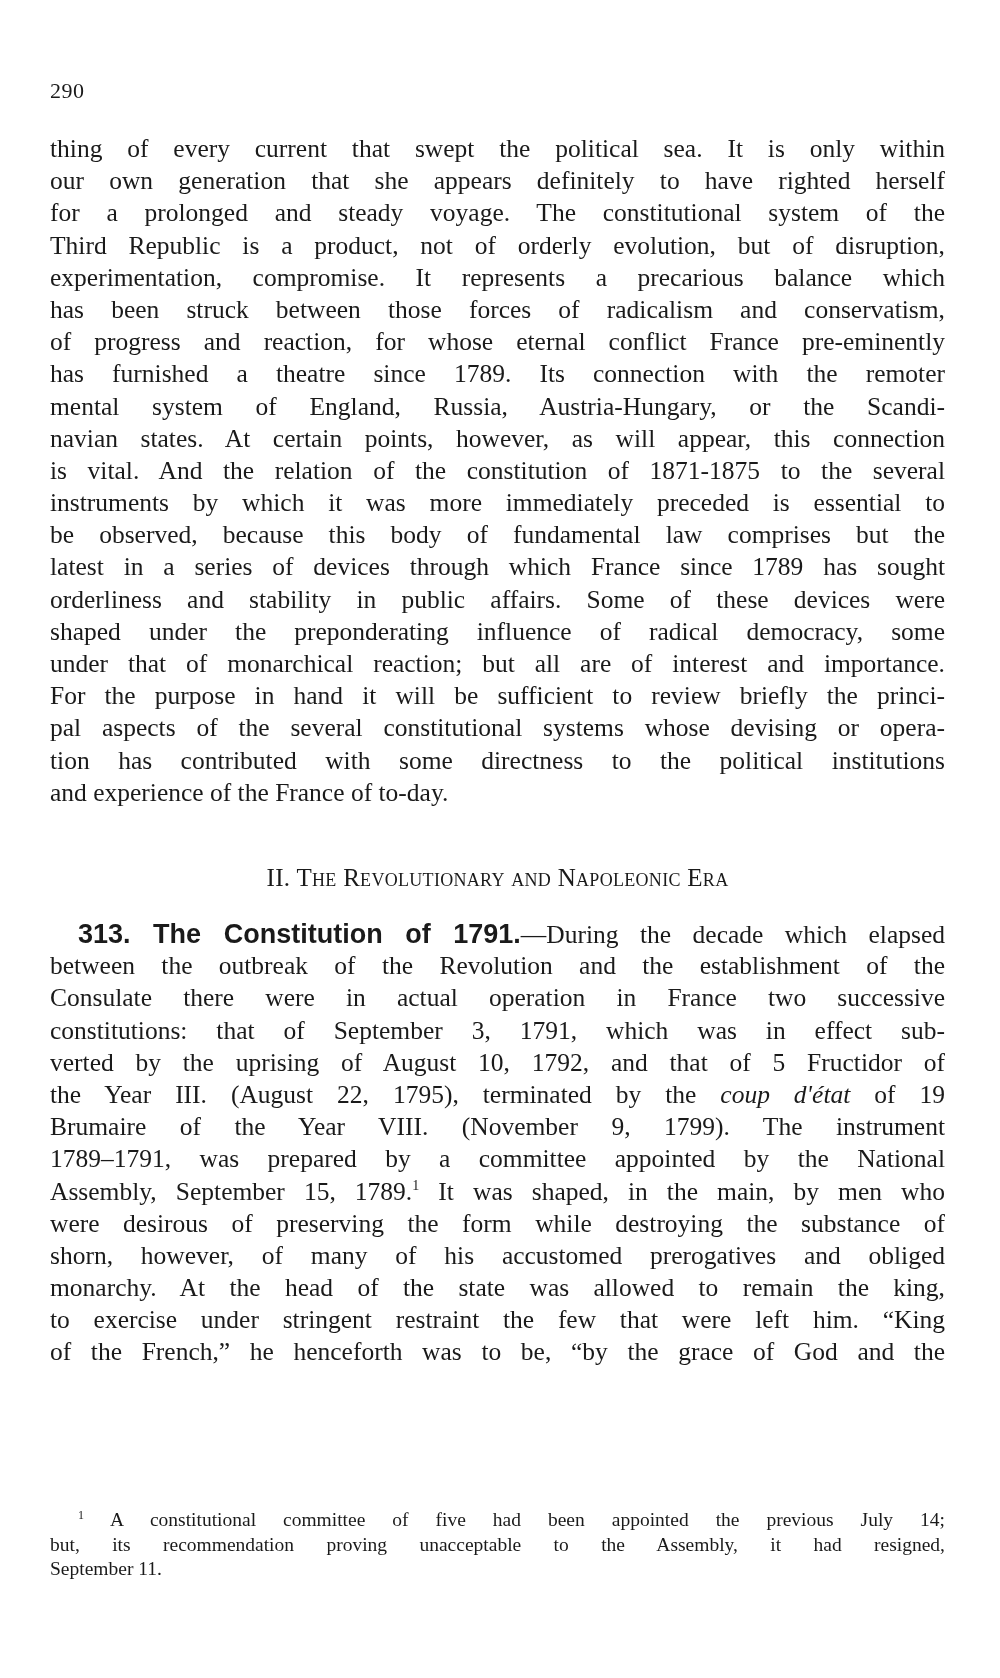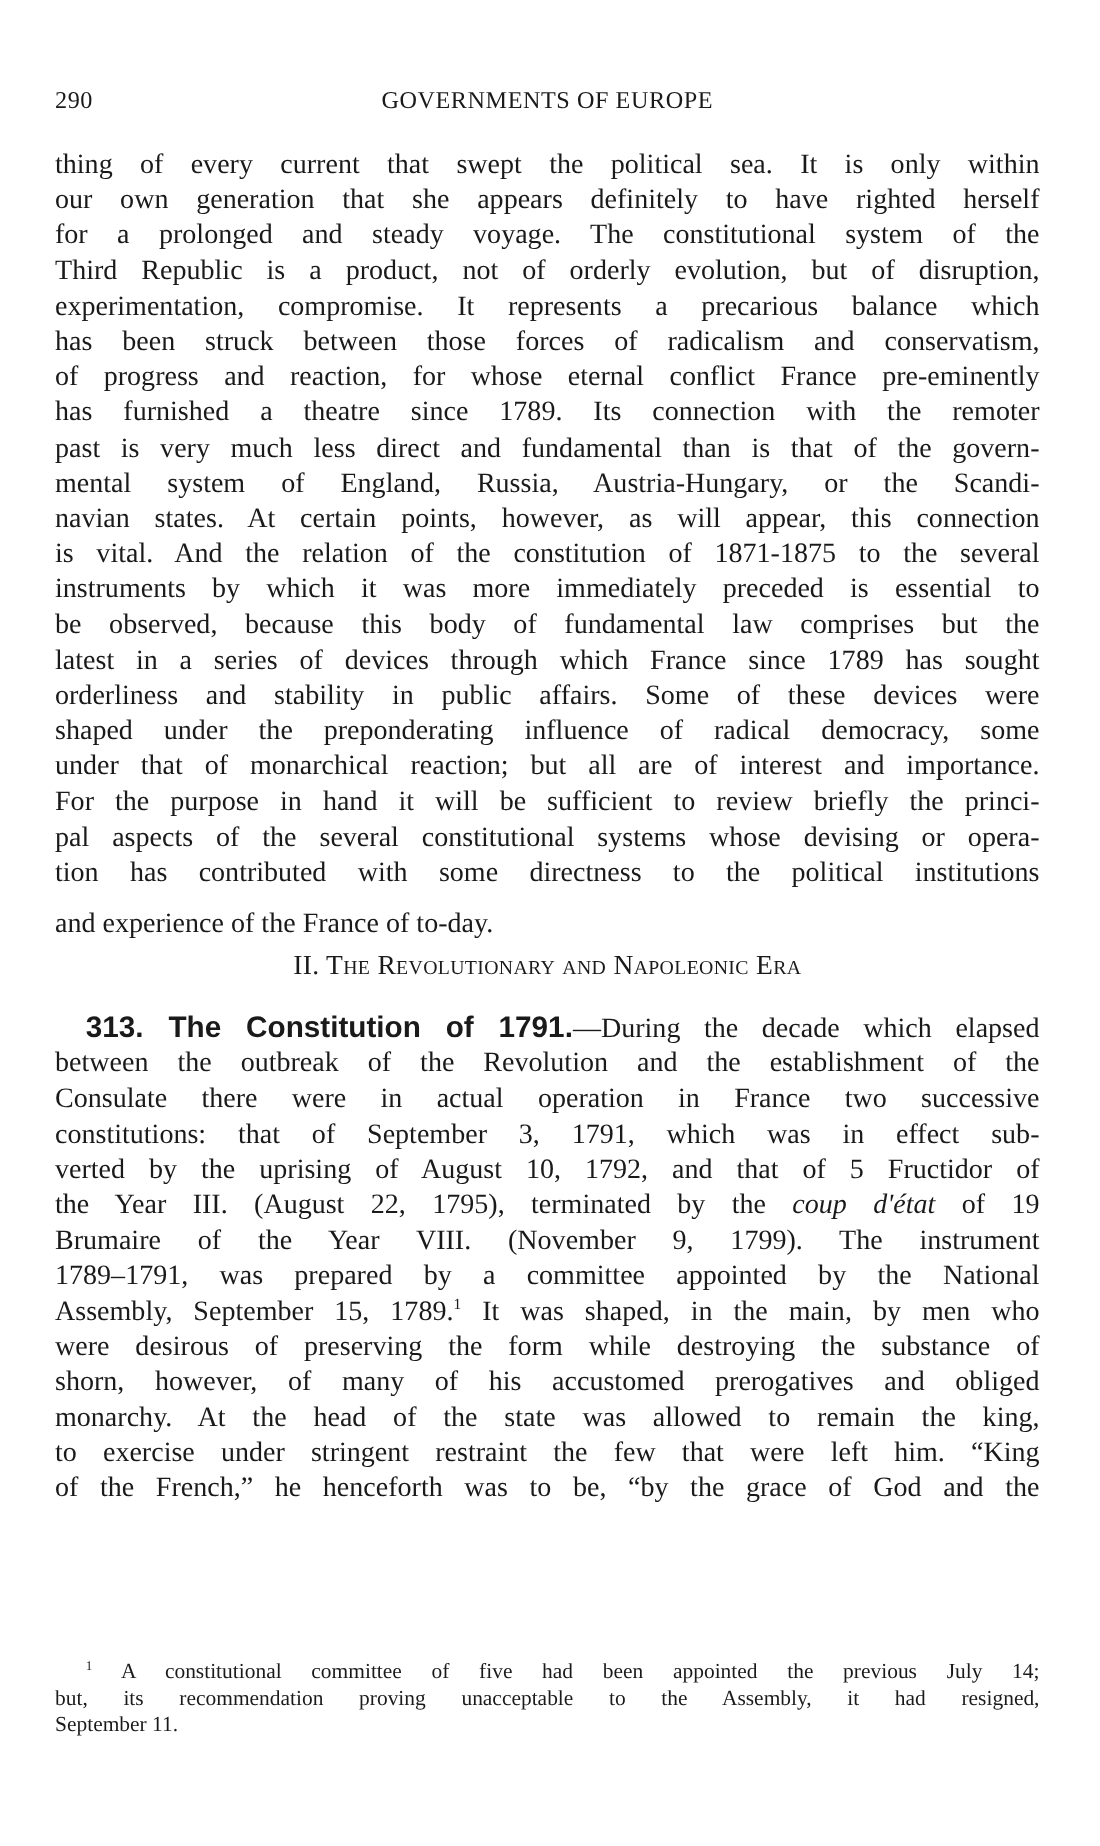"GOVERNMENTS OF EUROPE" span.running-title { html: <span>GOVERNMENTS OF EUROPE</span> -> none }
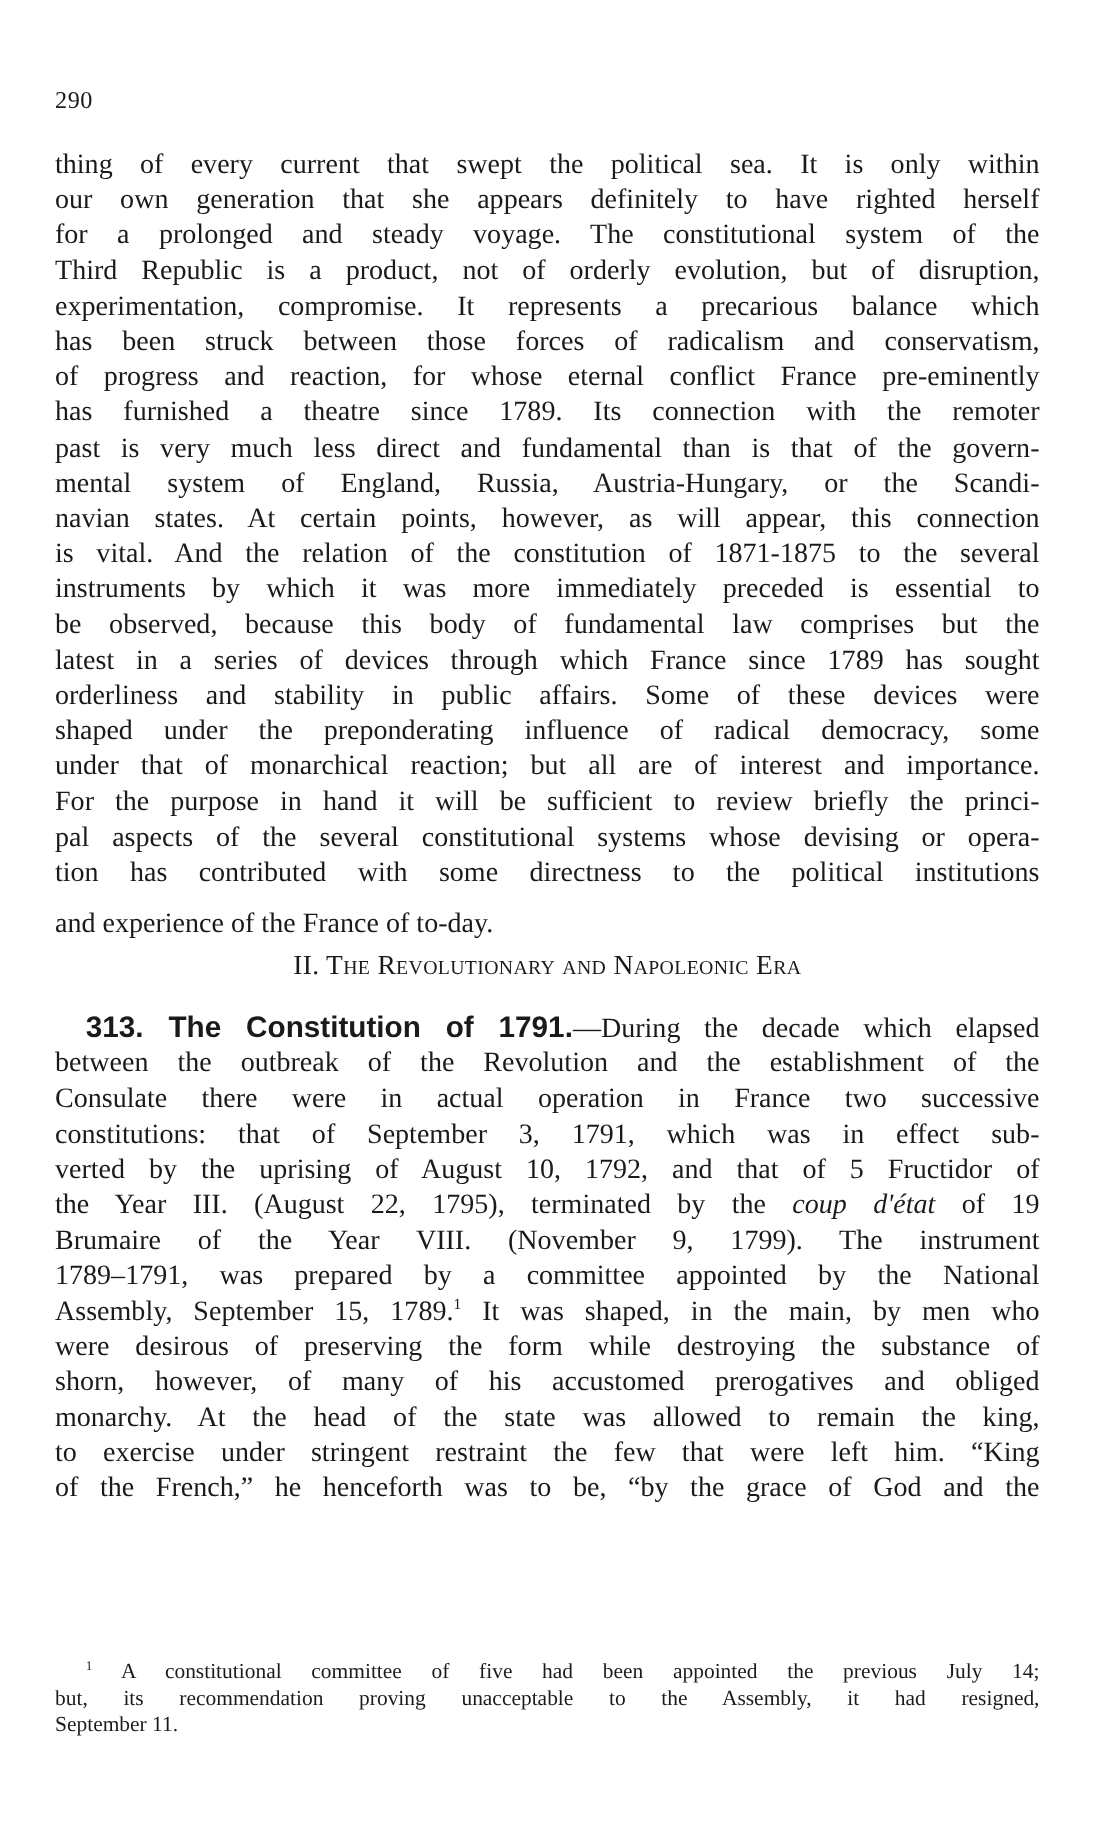"past is very much less" span.line { html: <span>past is very much less direct and fundamental than is that of the govern-</span> -> none }
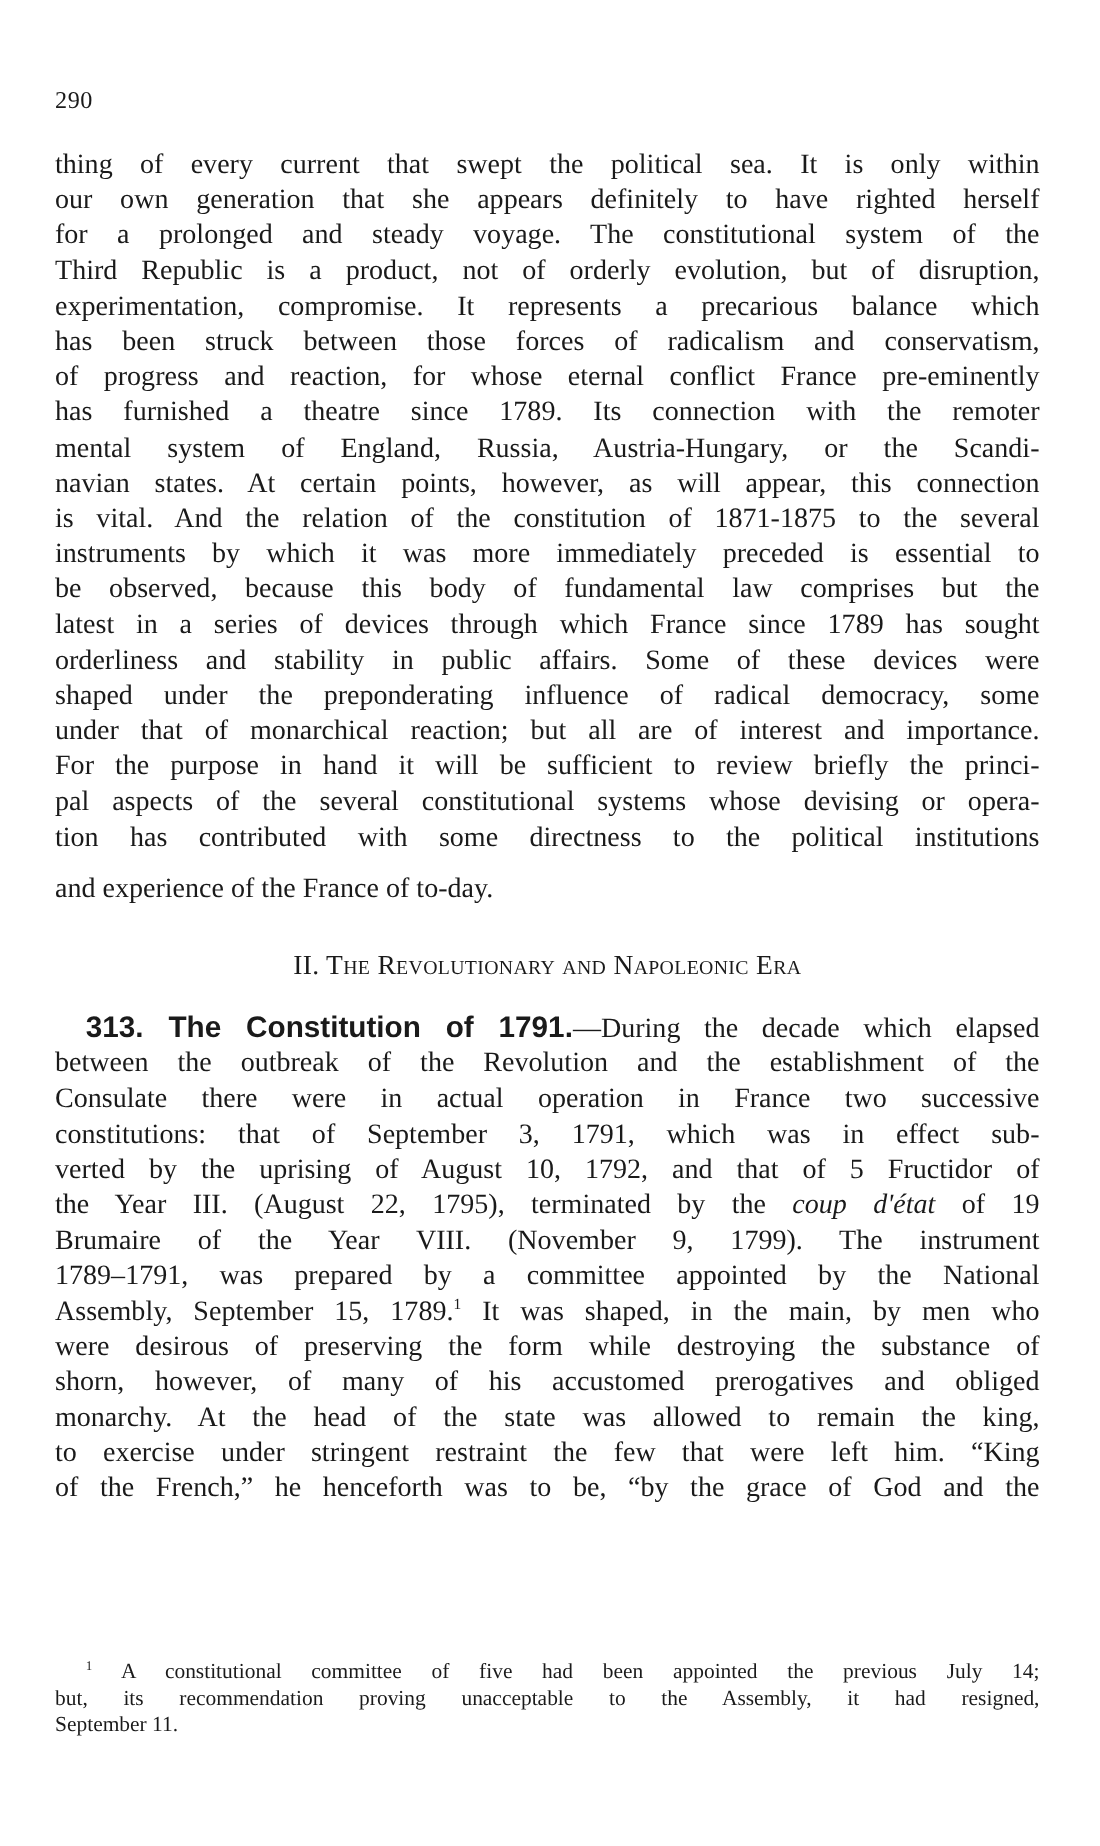"and experience of the France" .line.last { margin-top: 14px -> none }
